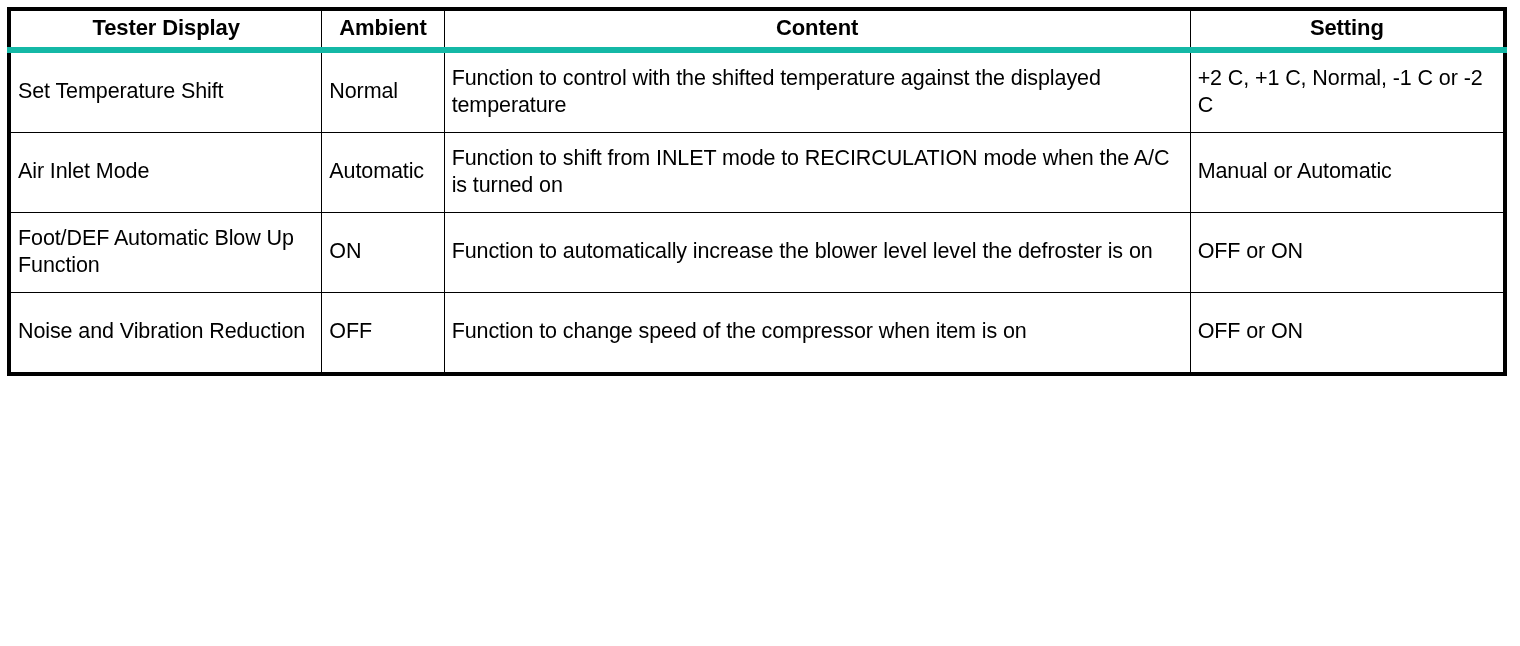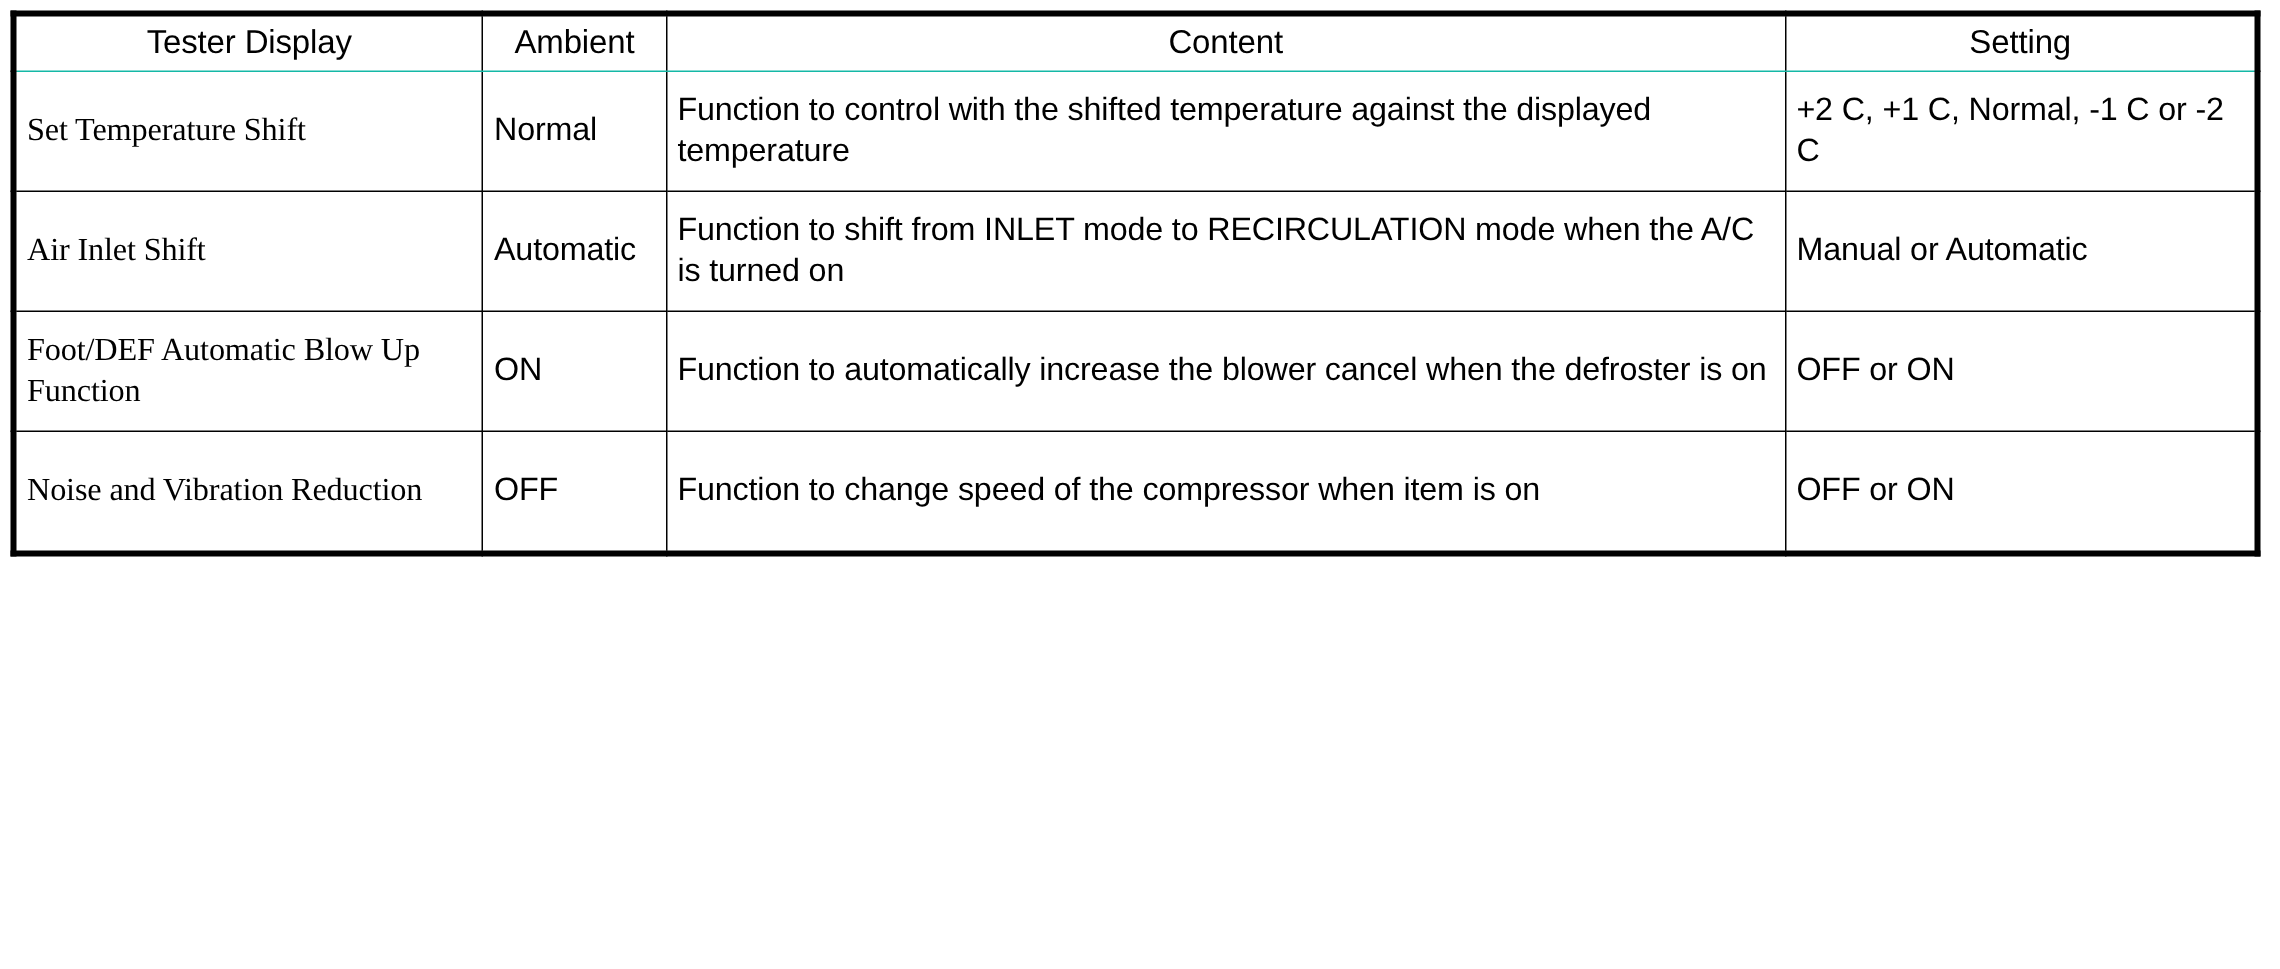"Tester Display" table.spec-table thead th { border-bottom: 1px solid #14b8a6 -> 6px solid #14b8a6; font-weight: normal -> bold }
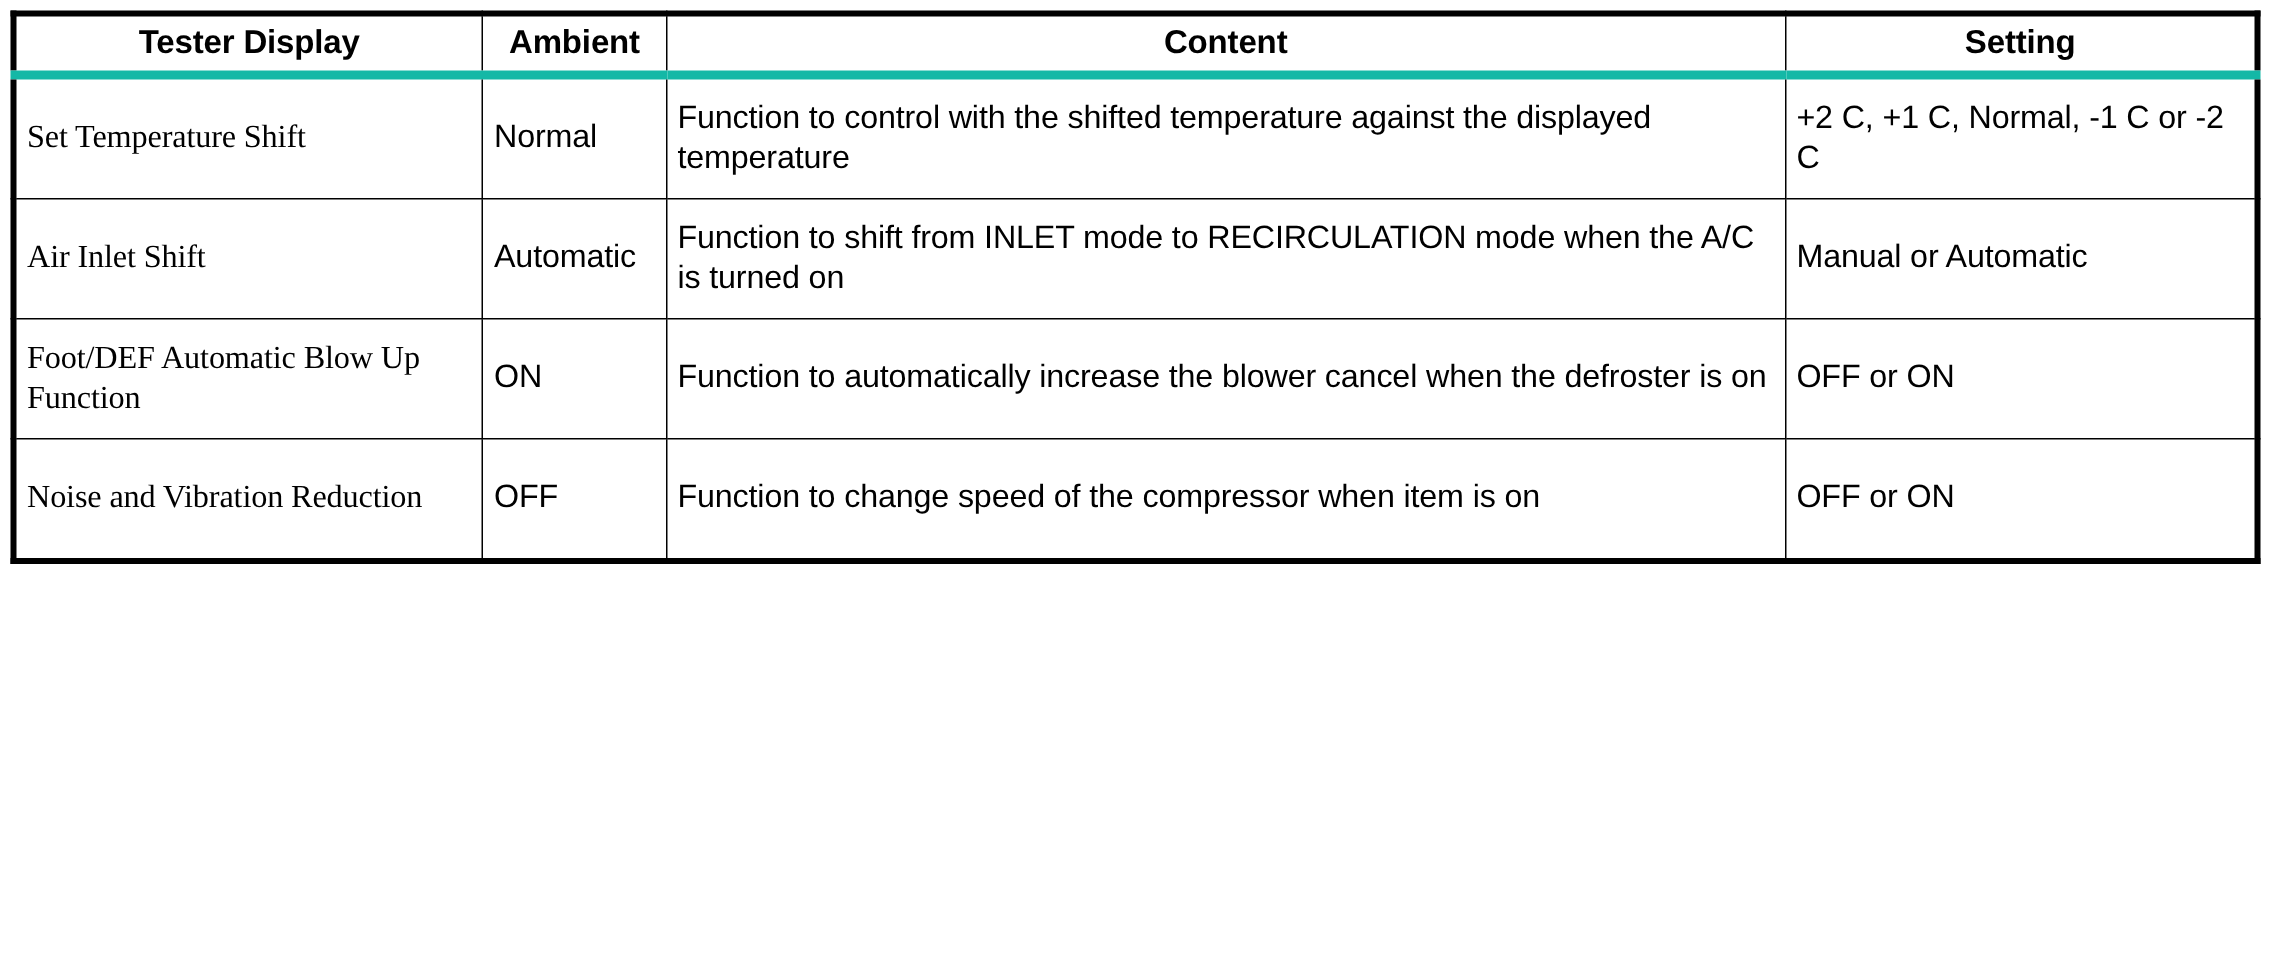"Set Temperature Shift" td.cell-display { font-family: Liberation Serif, serif -> none }
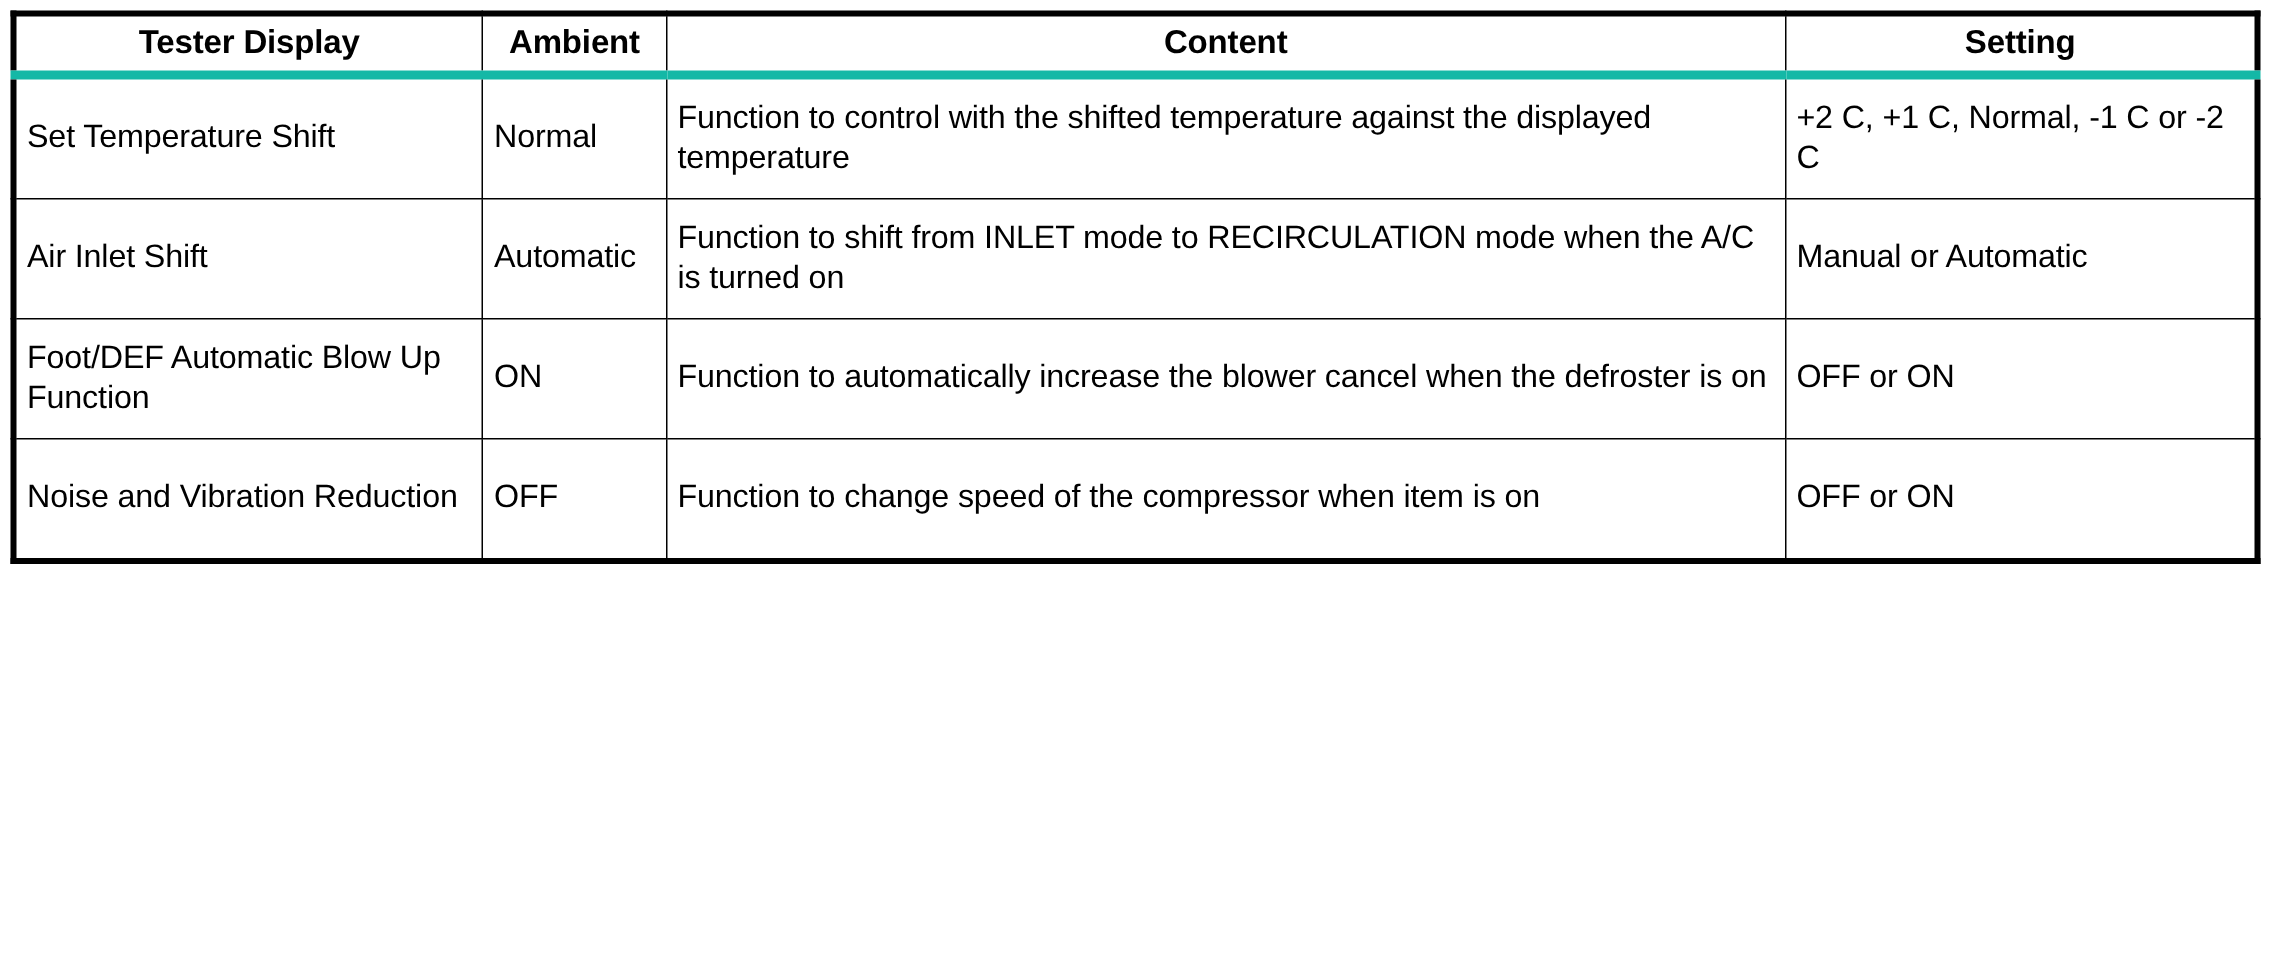"Air Inlet Shift" td.cell-display { text: Shift -> Mode }
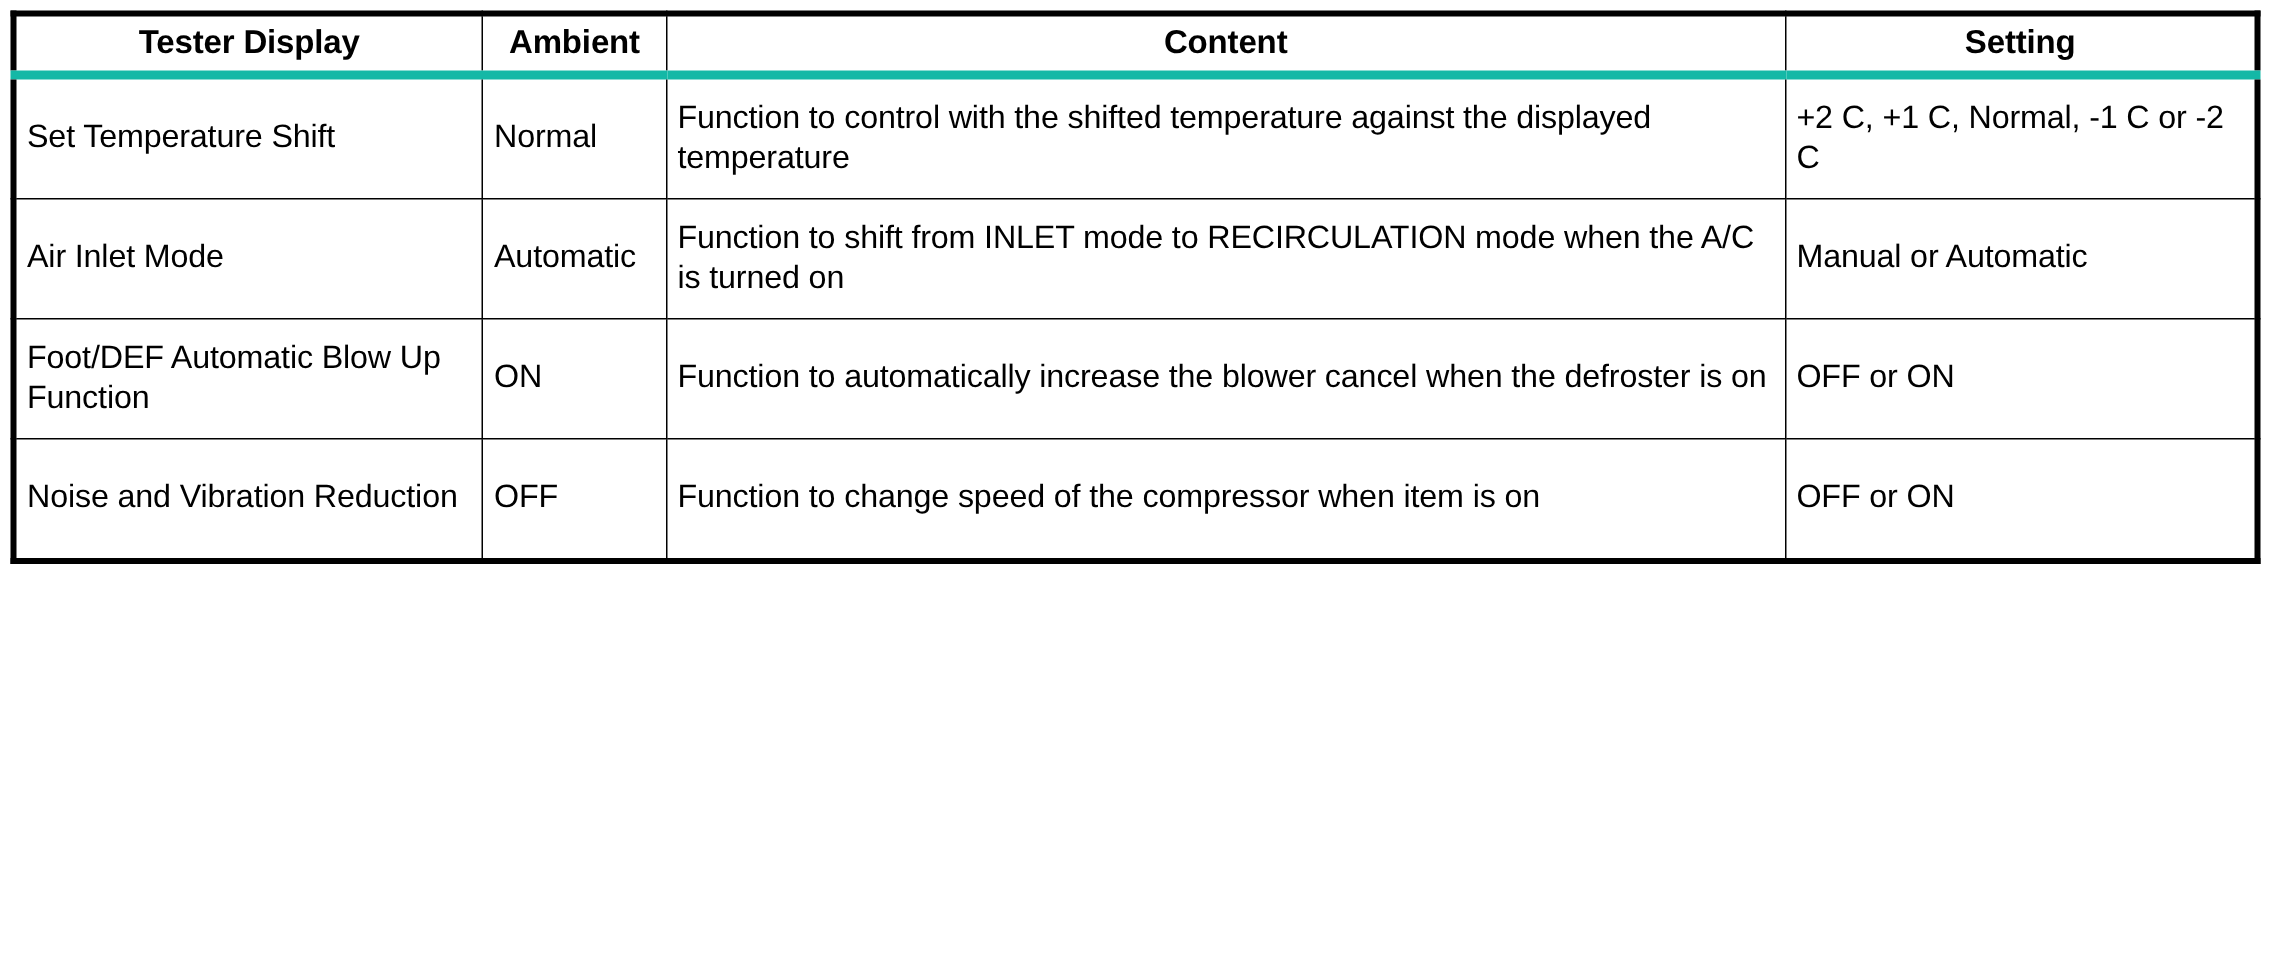"Function to automatically increase the" td.cell-content { text: cancel when -> level level }
